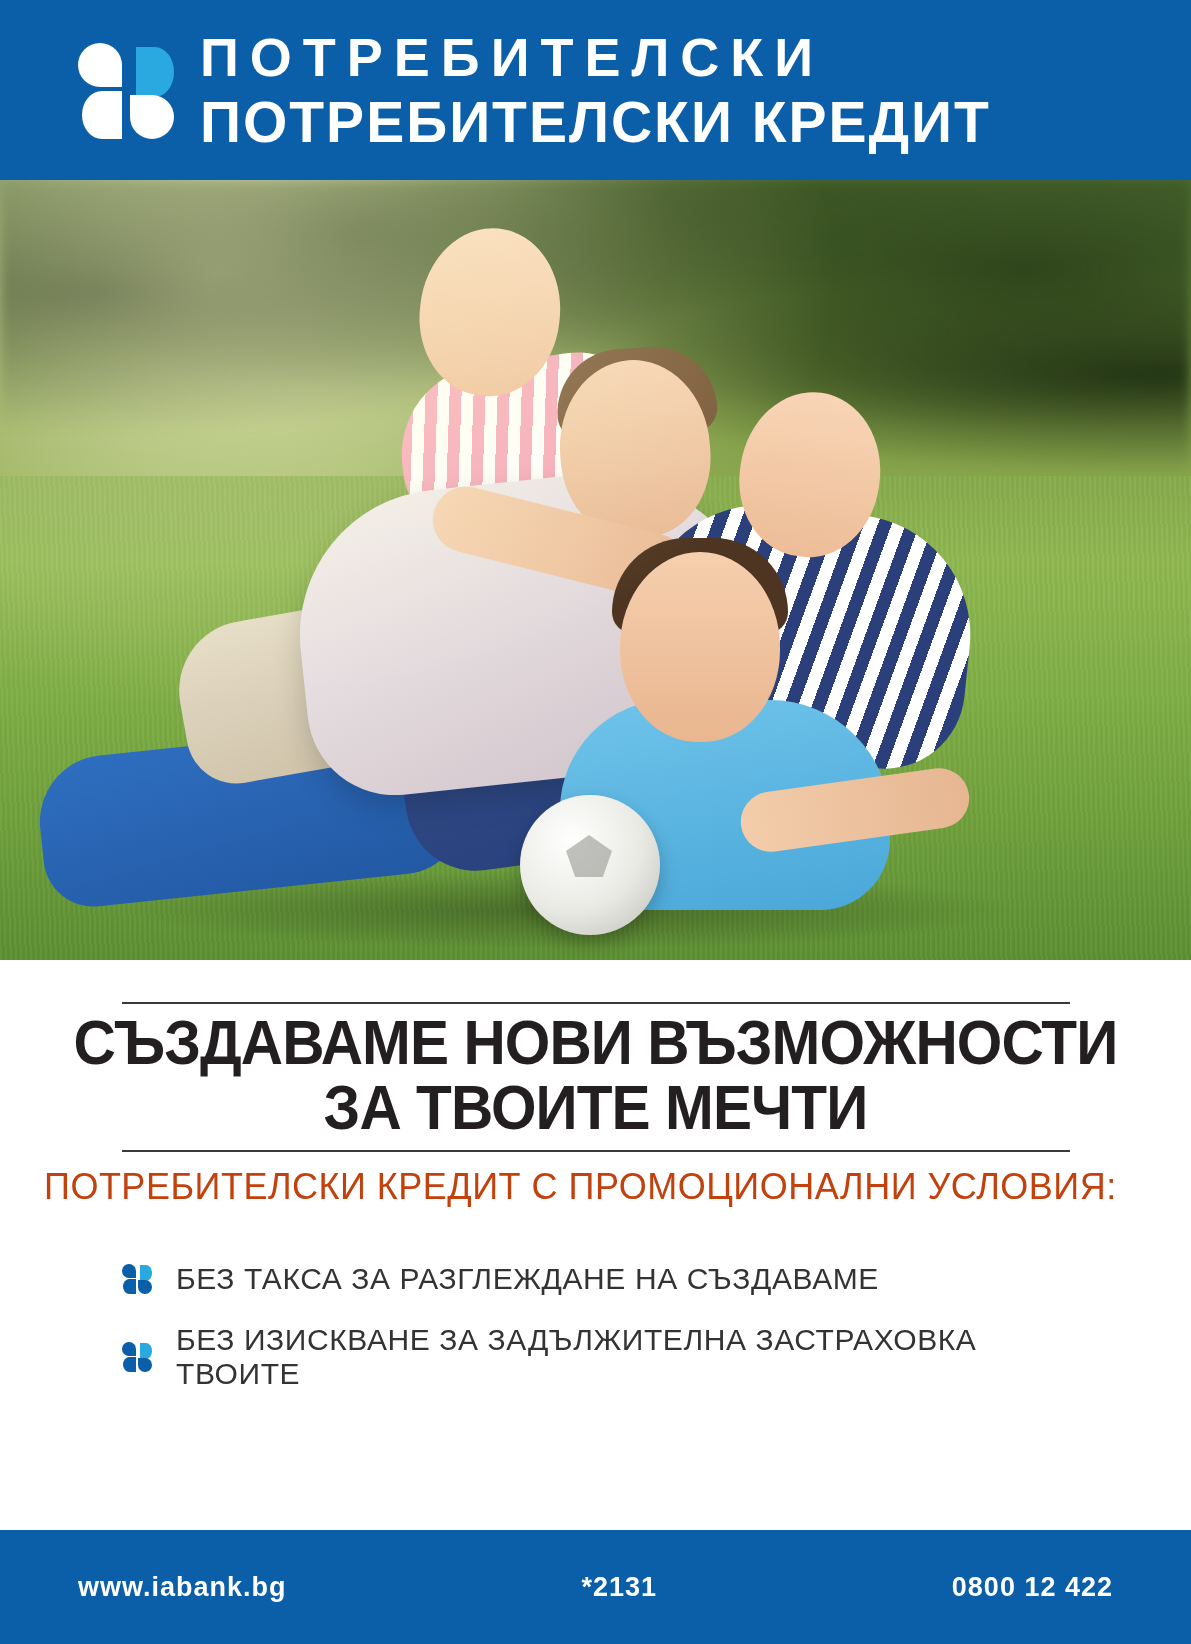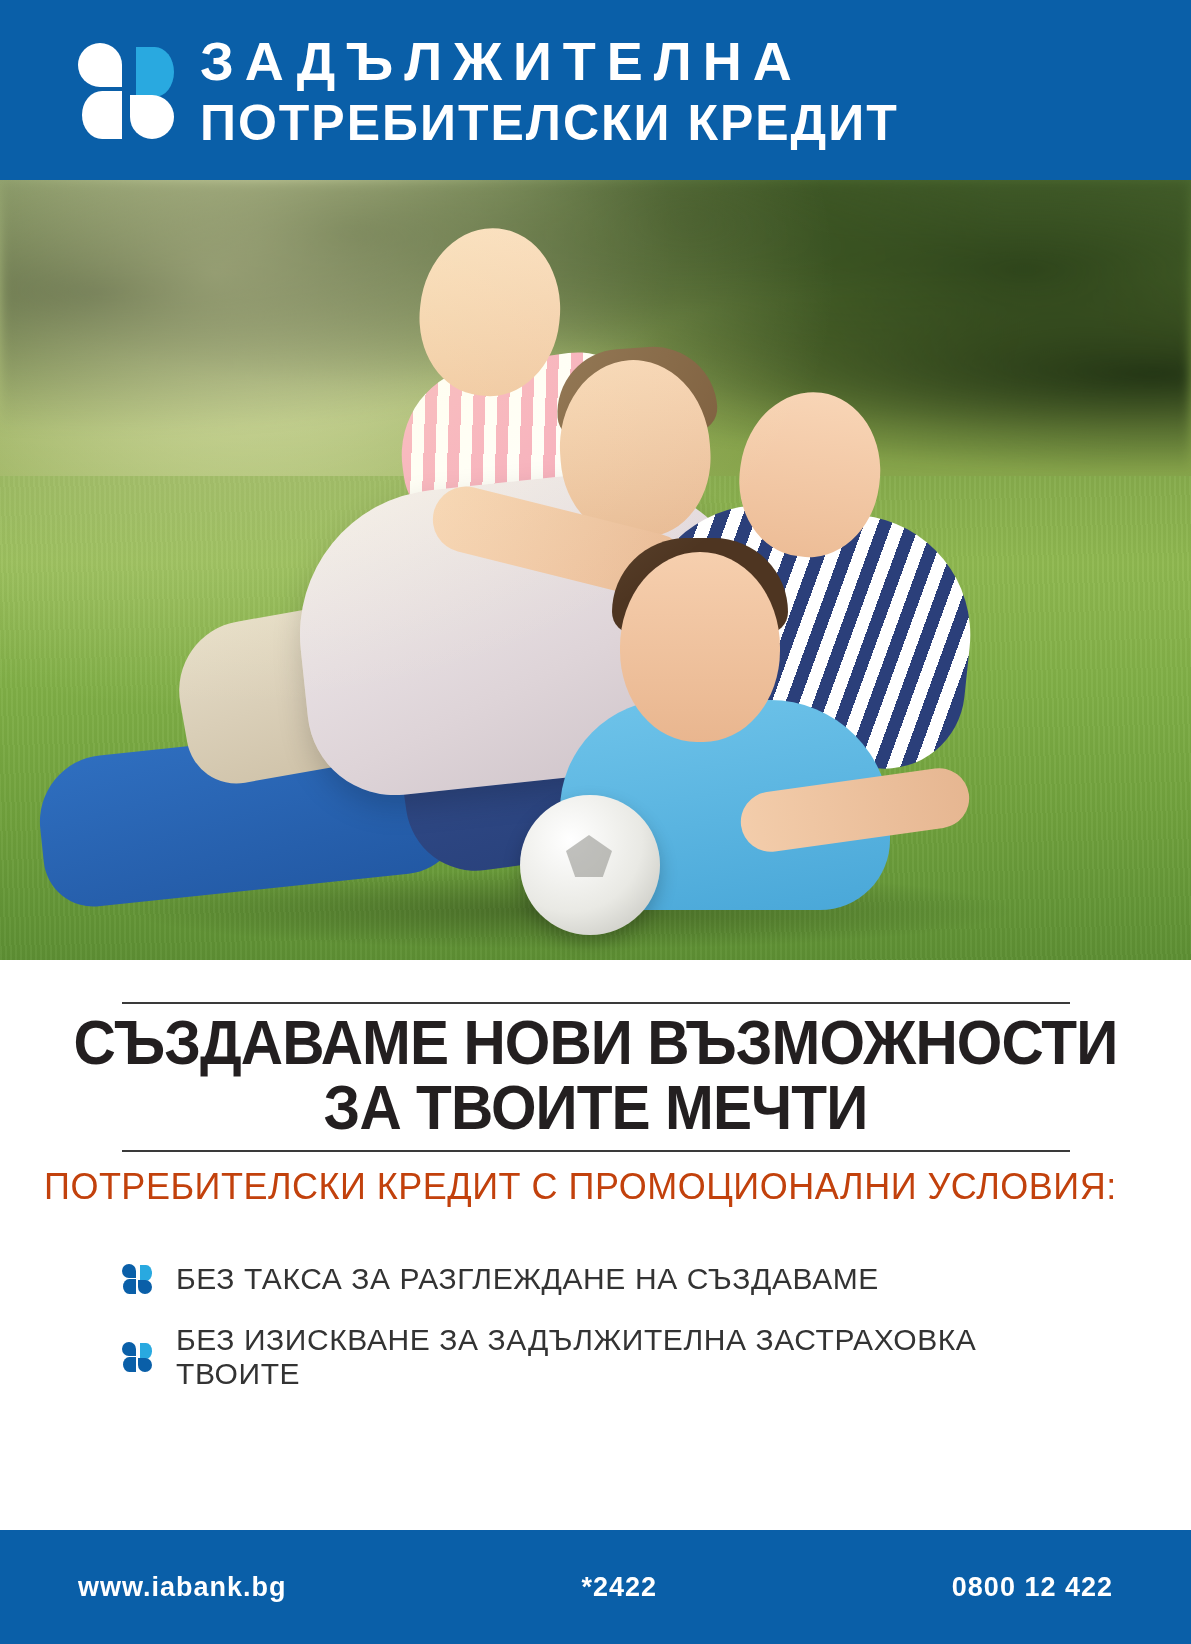"ЗАДЪЛЖИТЕЛНА" div.header-line1 { text: ЗАДЪЛЖИТЕЛНА -> ПОТРЕБИТЕЛСКИ }
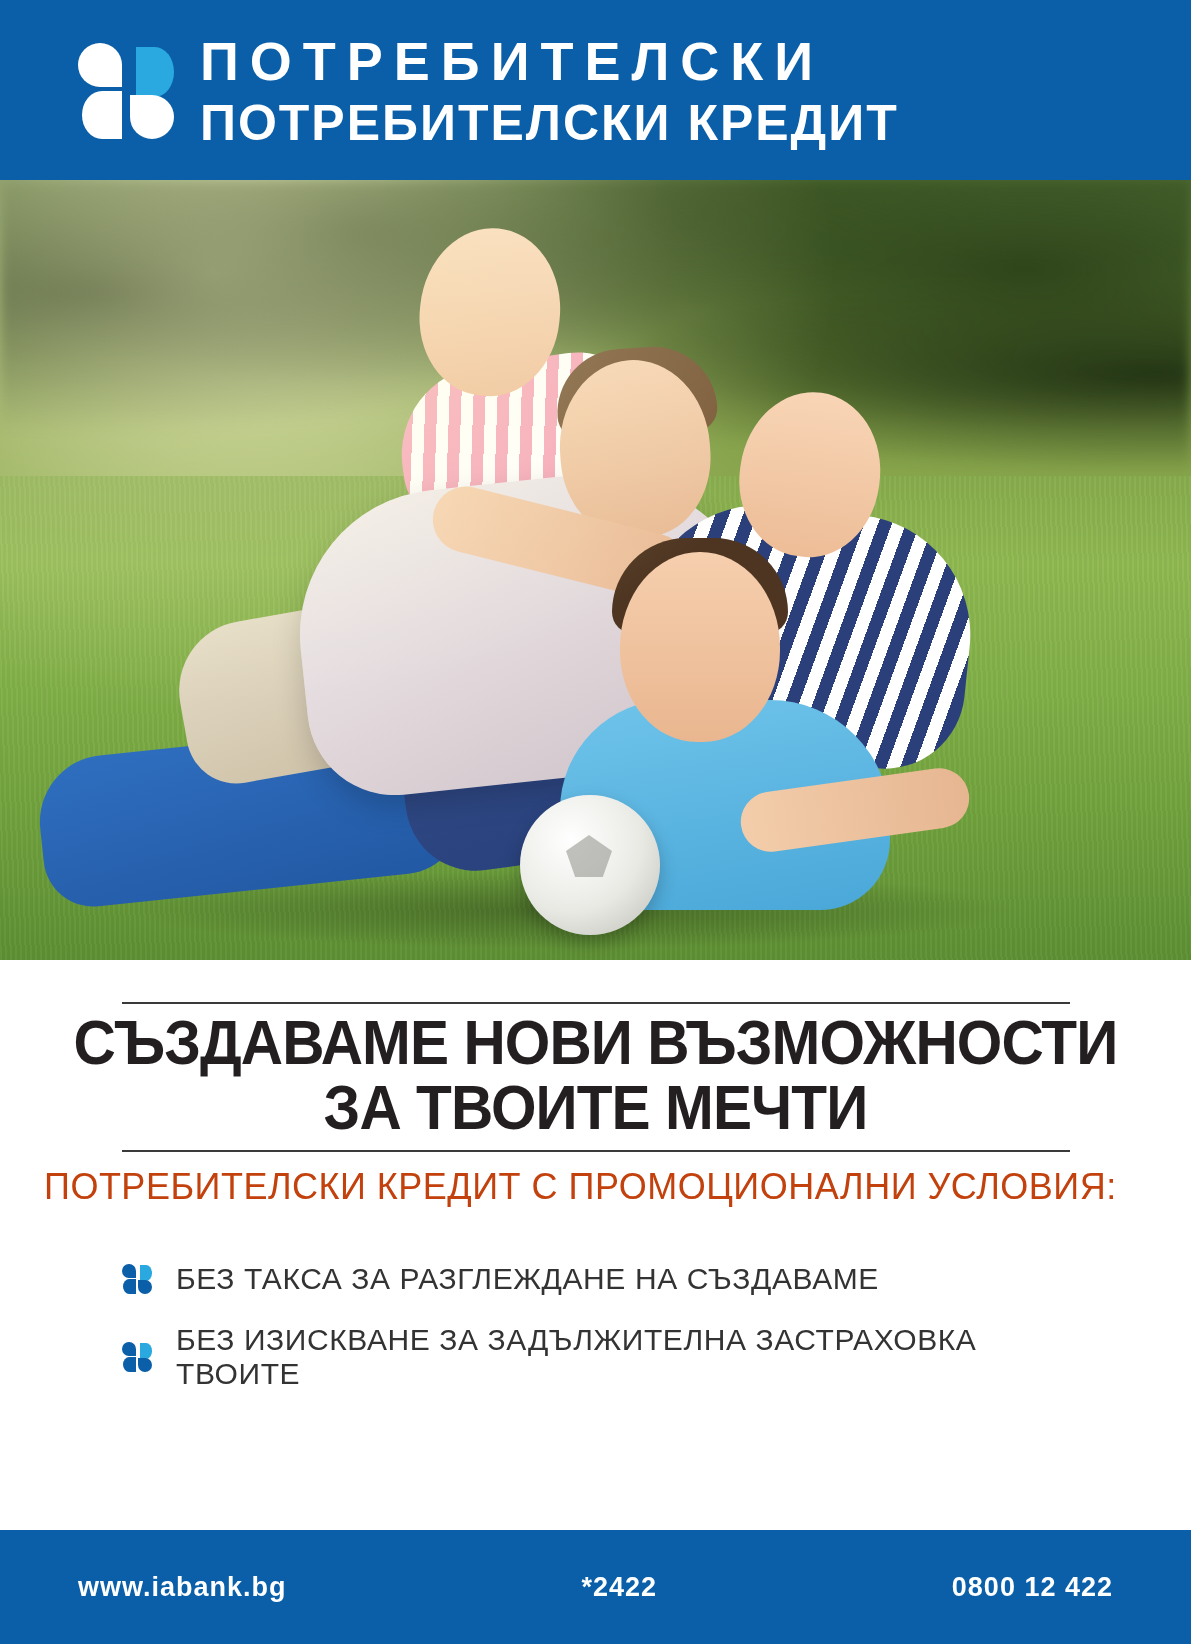"ПОТРЕБИТЕЛСКИ КРЕДИТ" .header-line2 { font-size: 50px -> 57px }
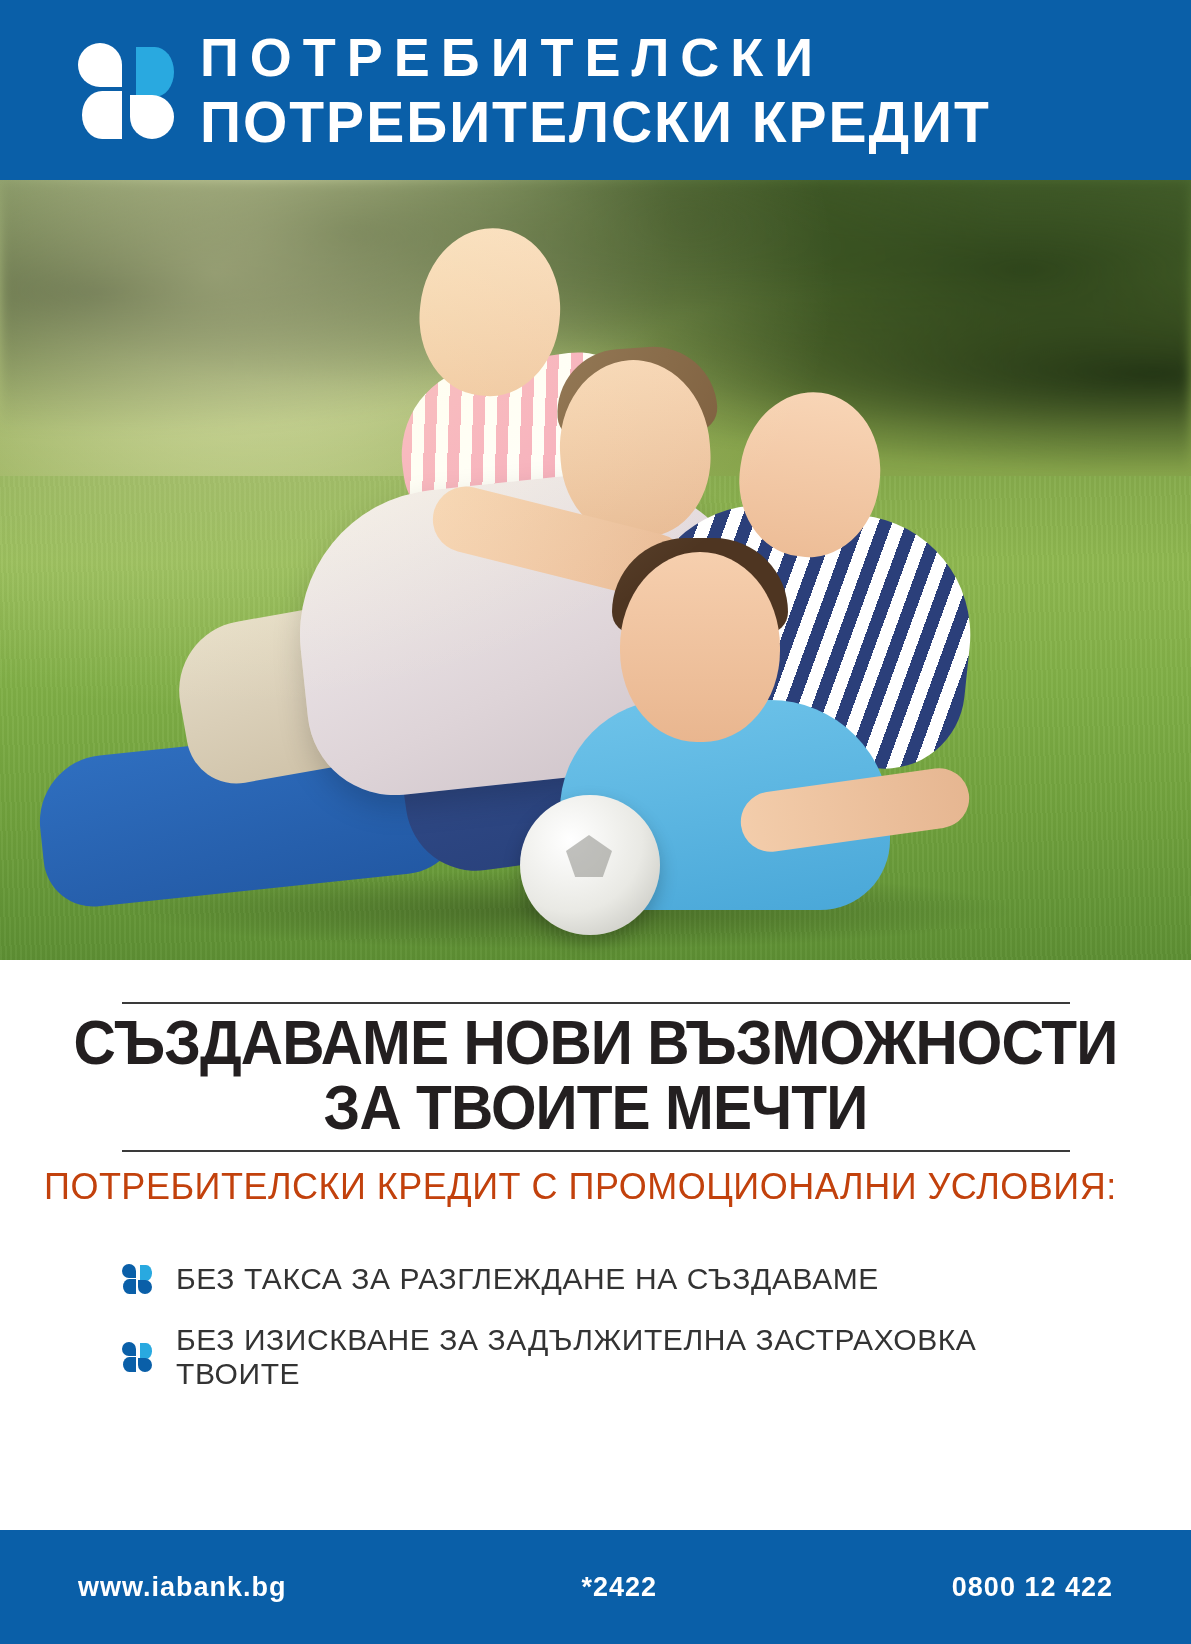"*2422" span.footer-item { text: 2422 -> 2131 }
